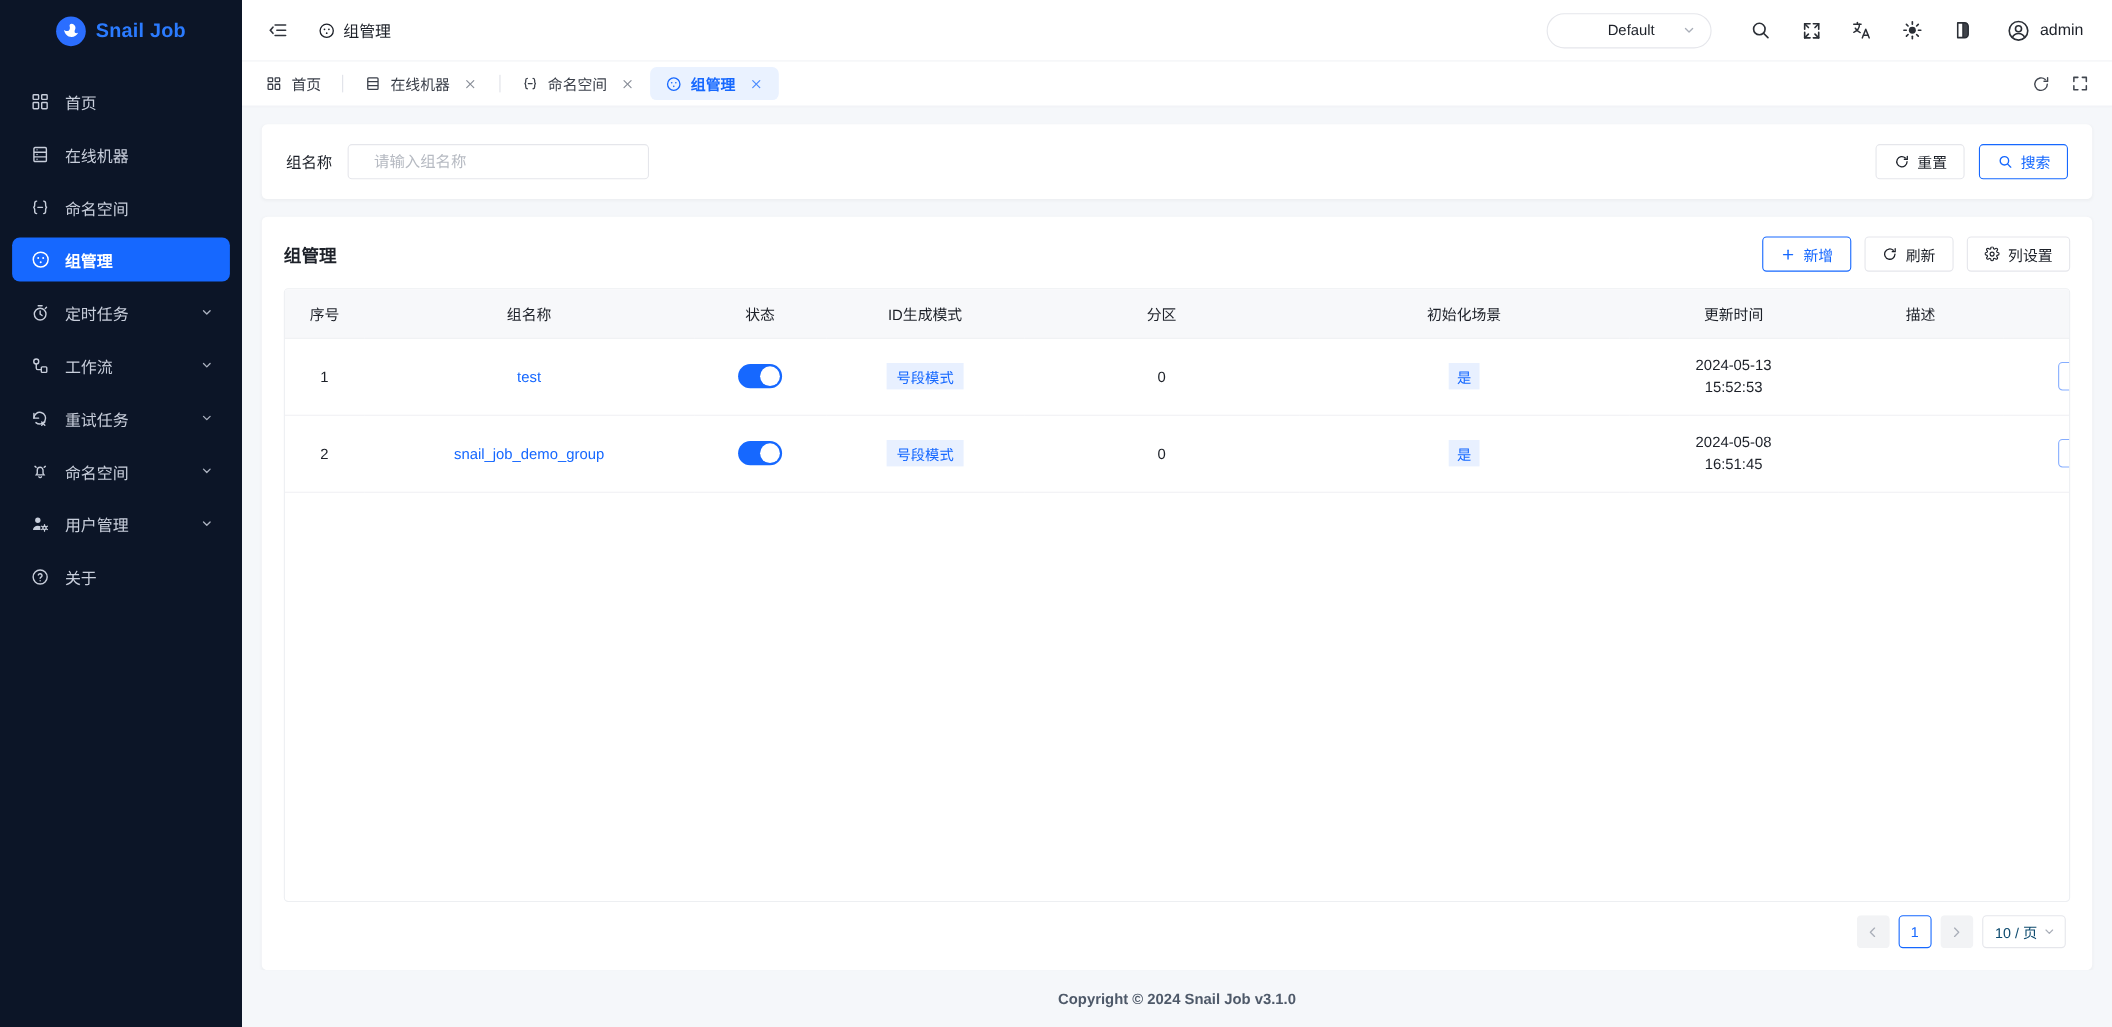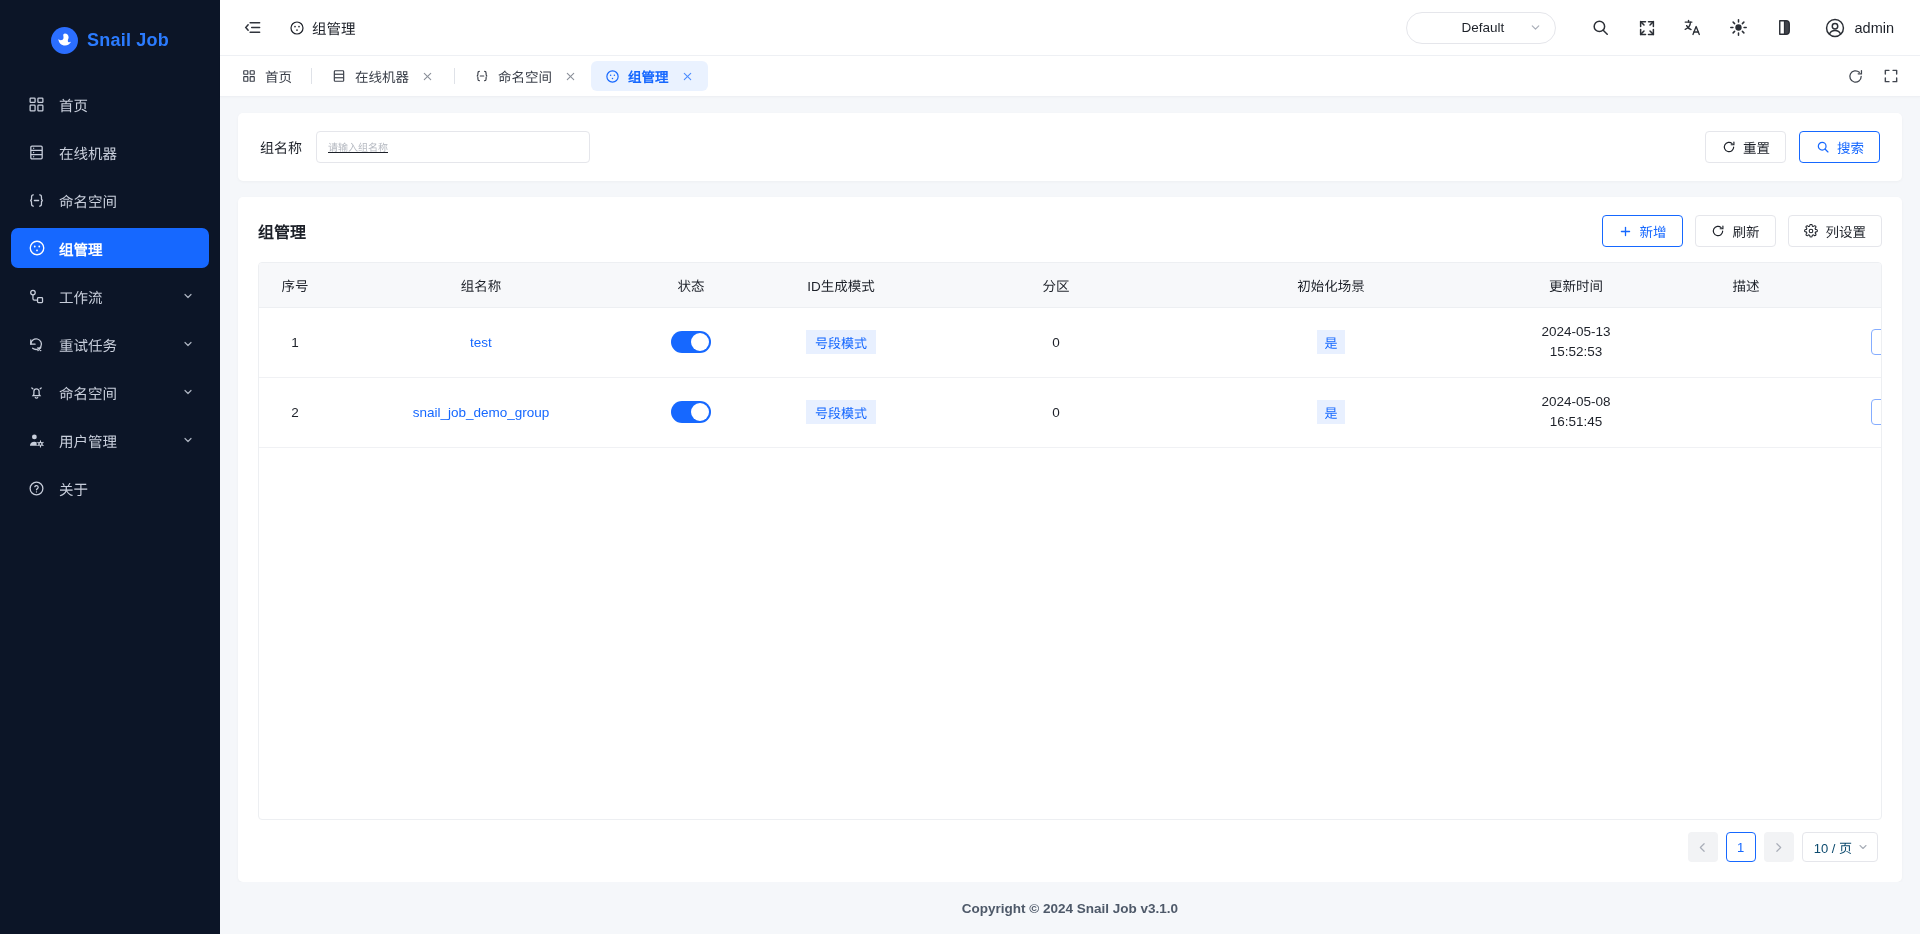"Snail Job" .sidebar { padding-top: 12px -> 0 }
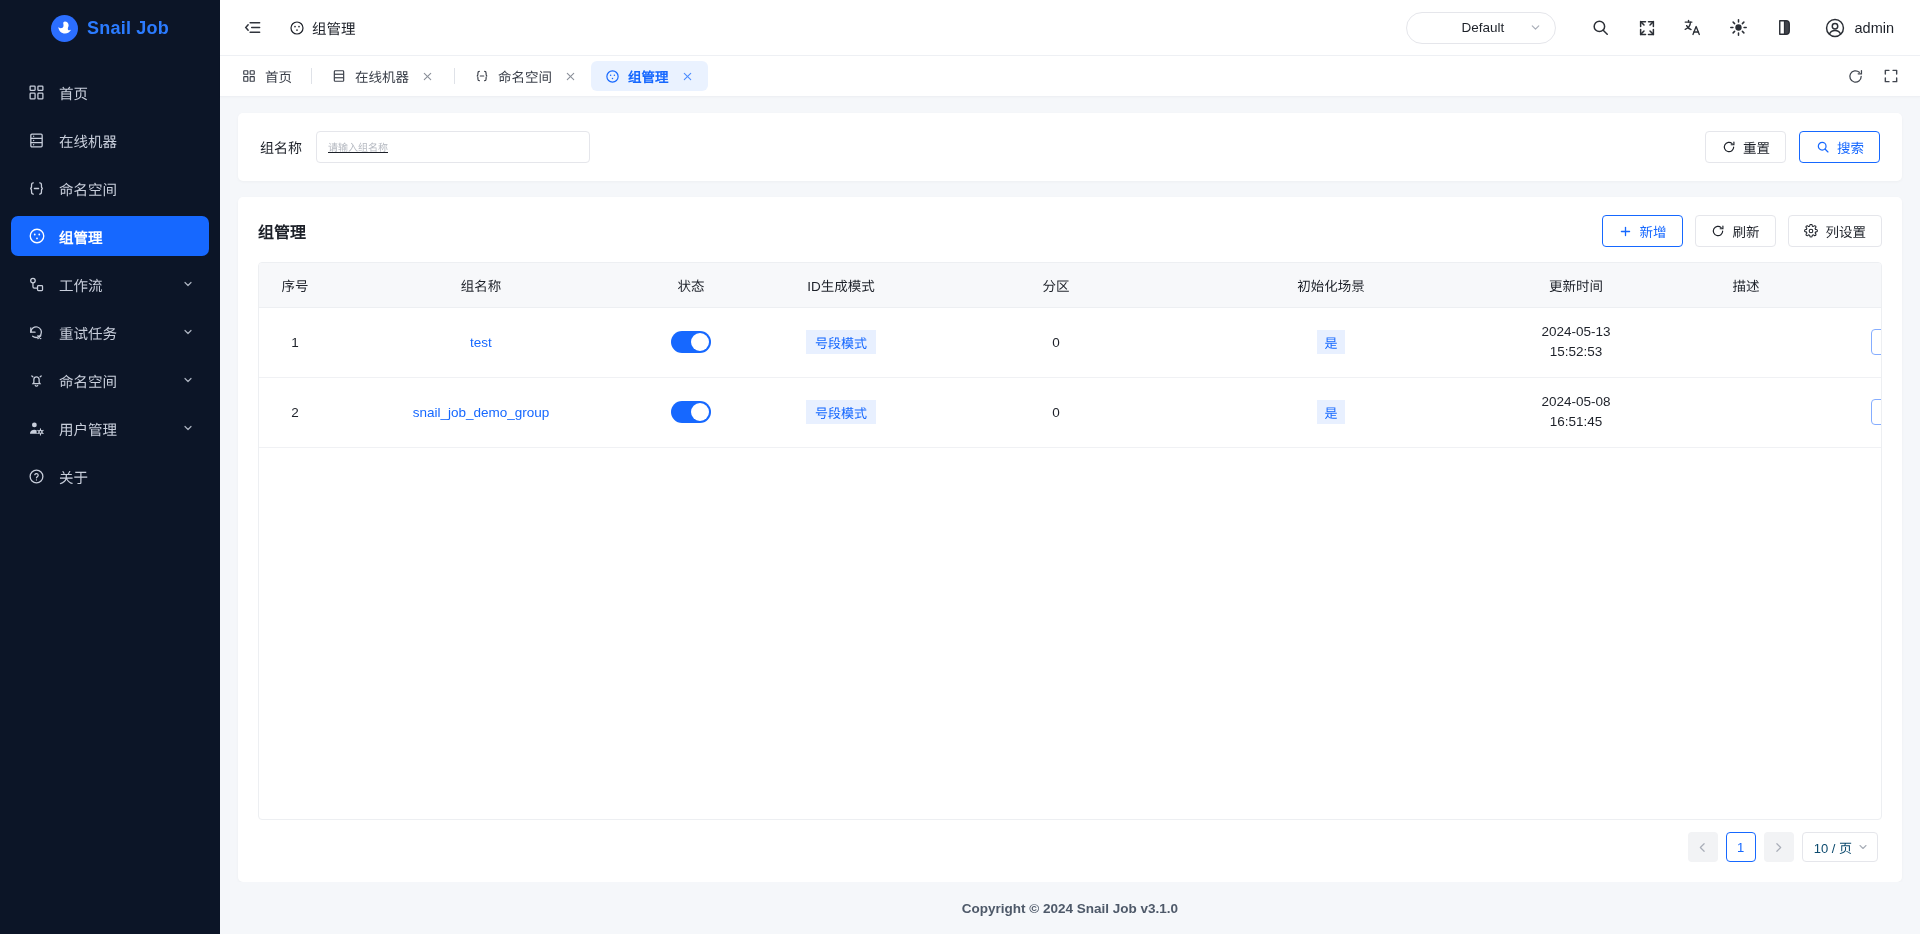"请输入组名称" .field-input { font-size: 10px -> 14px; padding: 0 11px -> 0 23px; text-decoration: underline -> none }
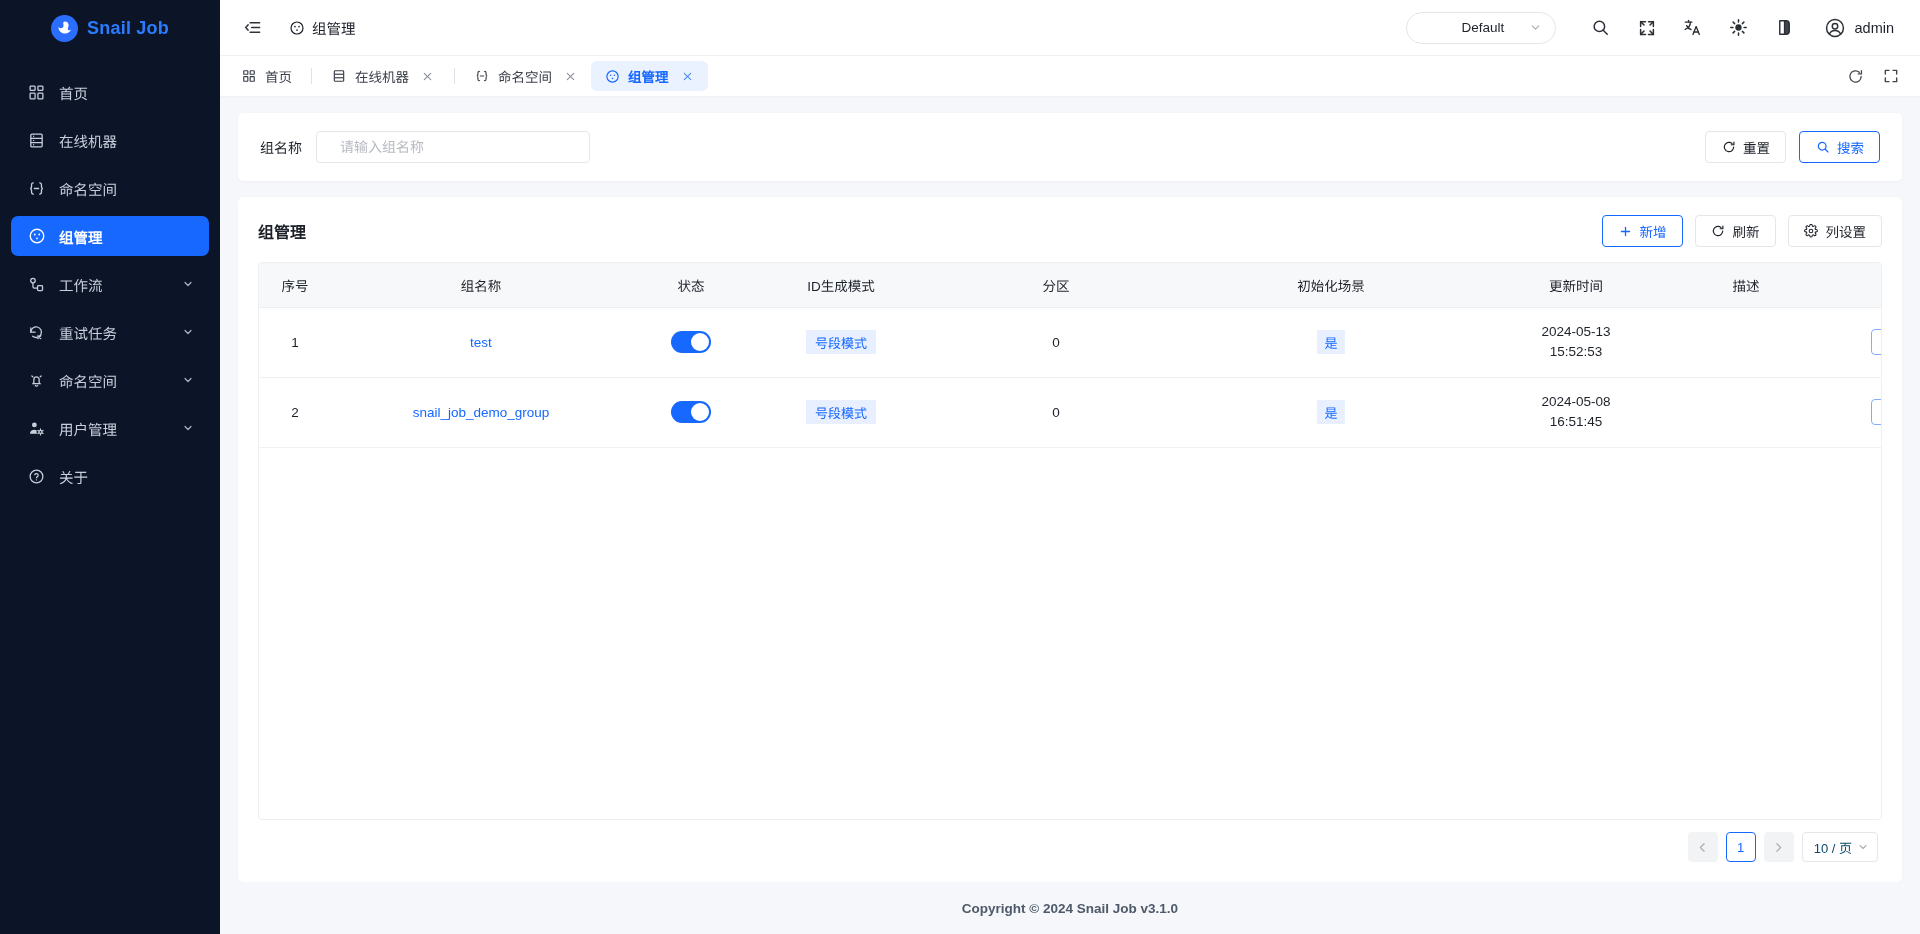"定时任务" div.nav-item { html: none -> <div> <span> <svg> <circle></circle> <path></path> <path></path> <path></path> </svg> </span> <span>定时任务</span> <span> <svg> <polyline></polyline> </svg> </span> </div> }
